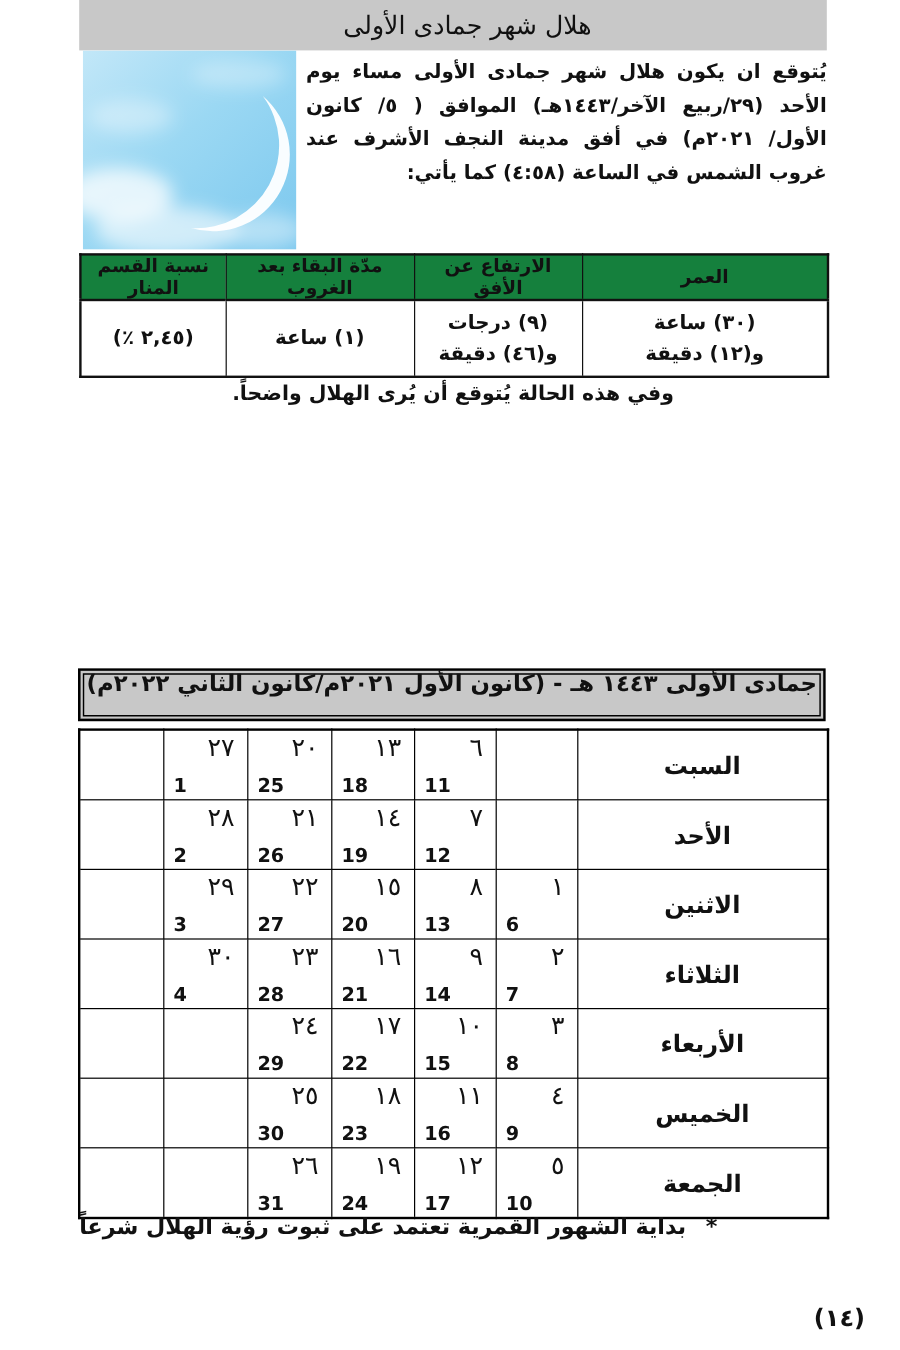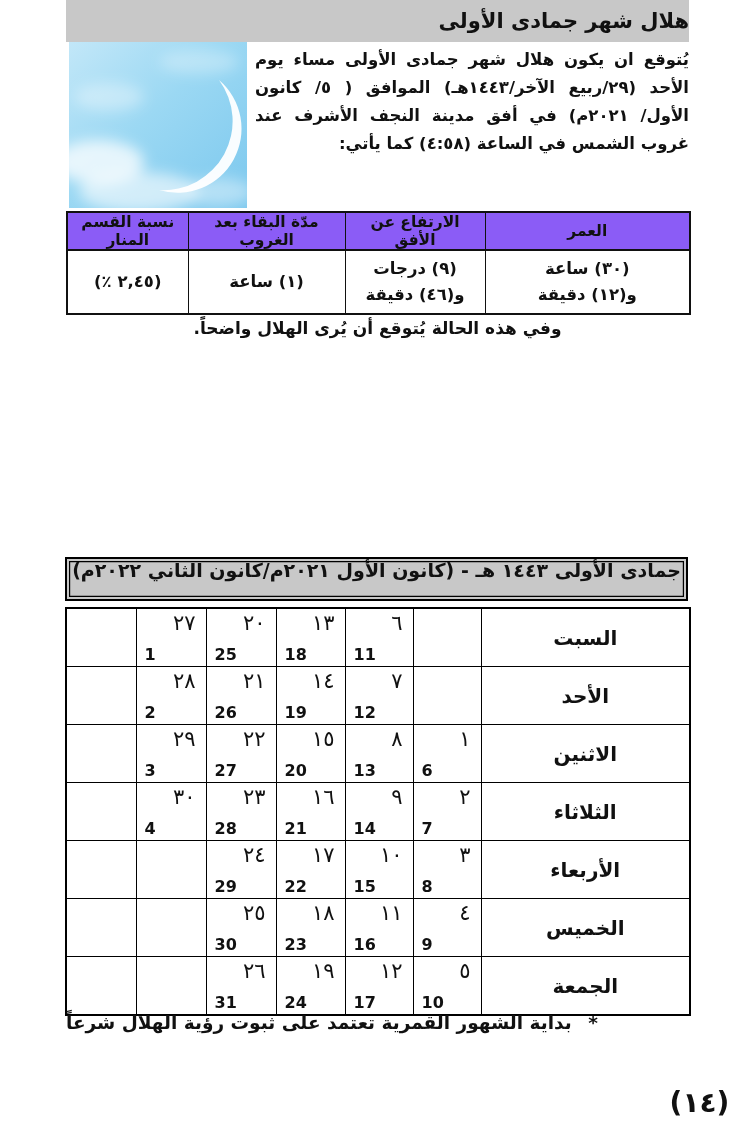"هلال شهر جمادى الأولى" .title-bar h1 { font-weight: bold -> normal; text-align: right -> center }
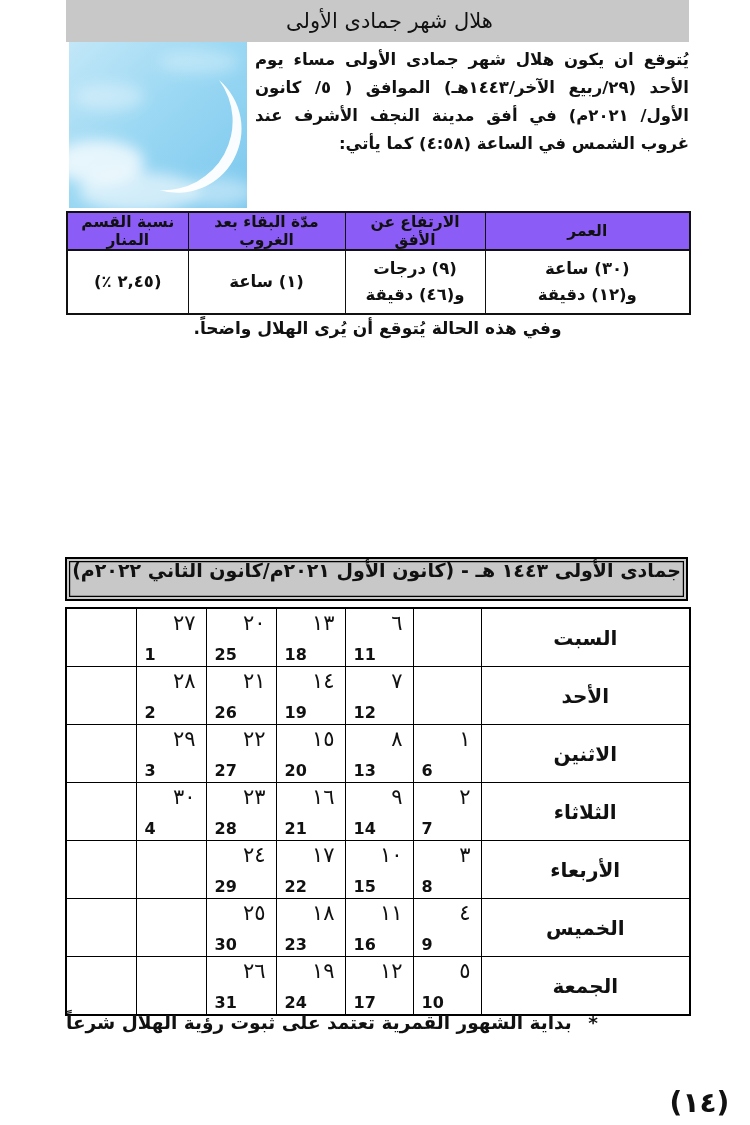"نسبة القسم المنار" .info-table th { background: #8b5cf6 -> #15803d }
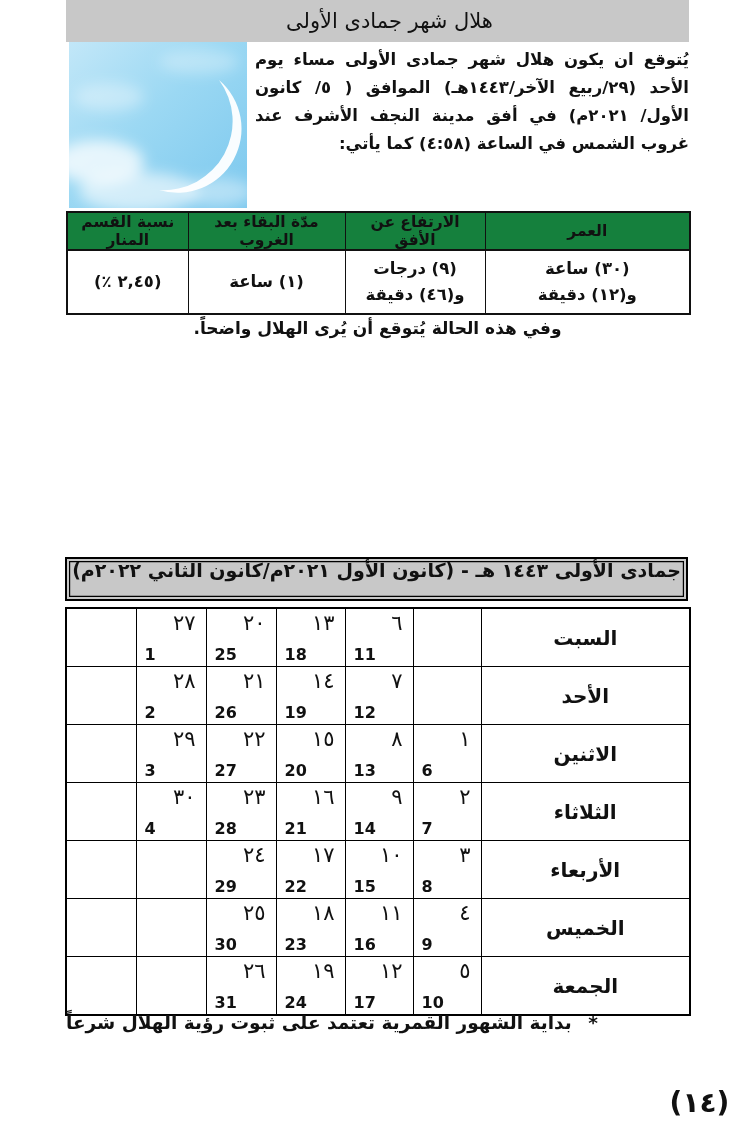"(١٤)" .page-number { font-size: 28px -> 20px }
